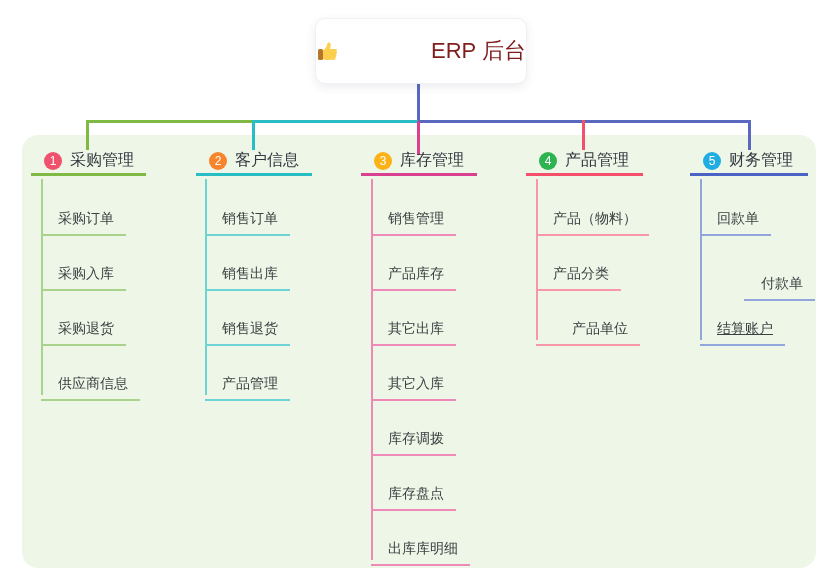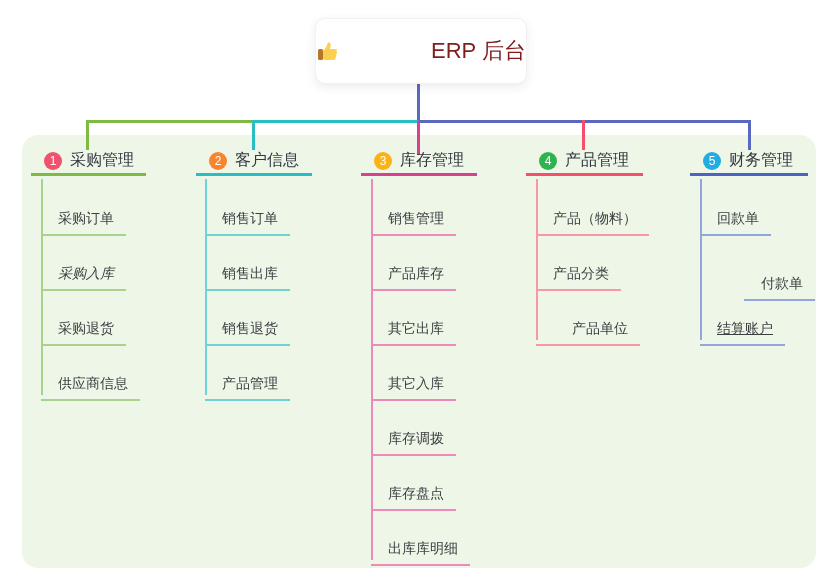"采购入库" div.child { font-style: italic -> none }
